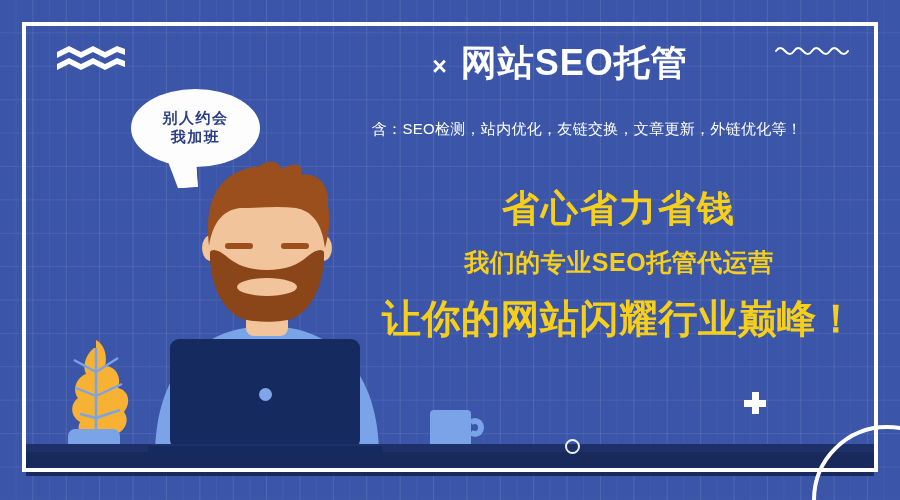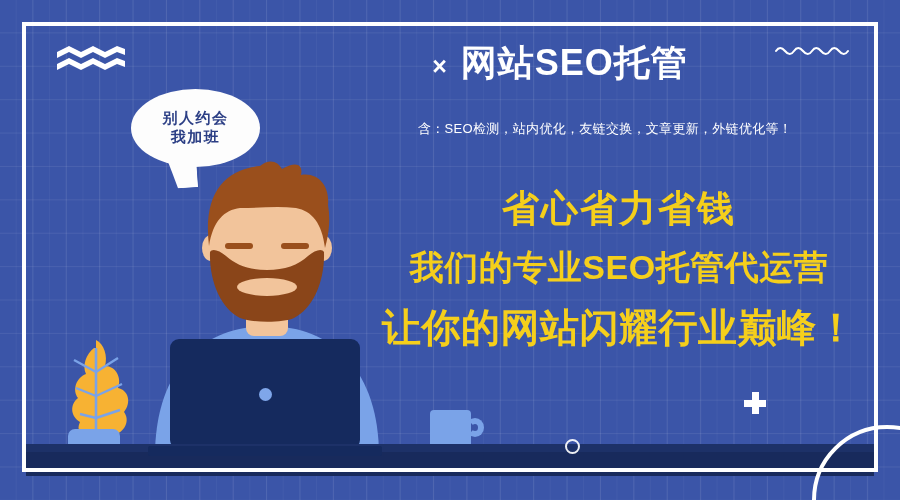"含：SEO检测，站内优化，友链交换，文章更新，外链优化等！" .subtitle { font-size: 13px -> 15px; left: 330px -> 312px }
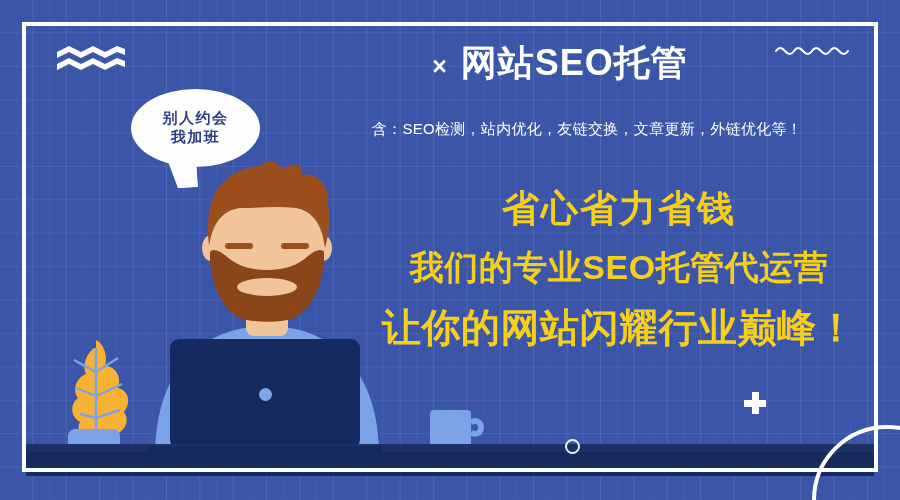"我们的专业SEO托管代运营" .pitch-line.l2 { font-size: 34px -> 25px }
